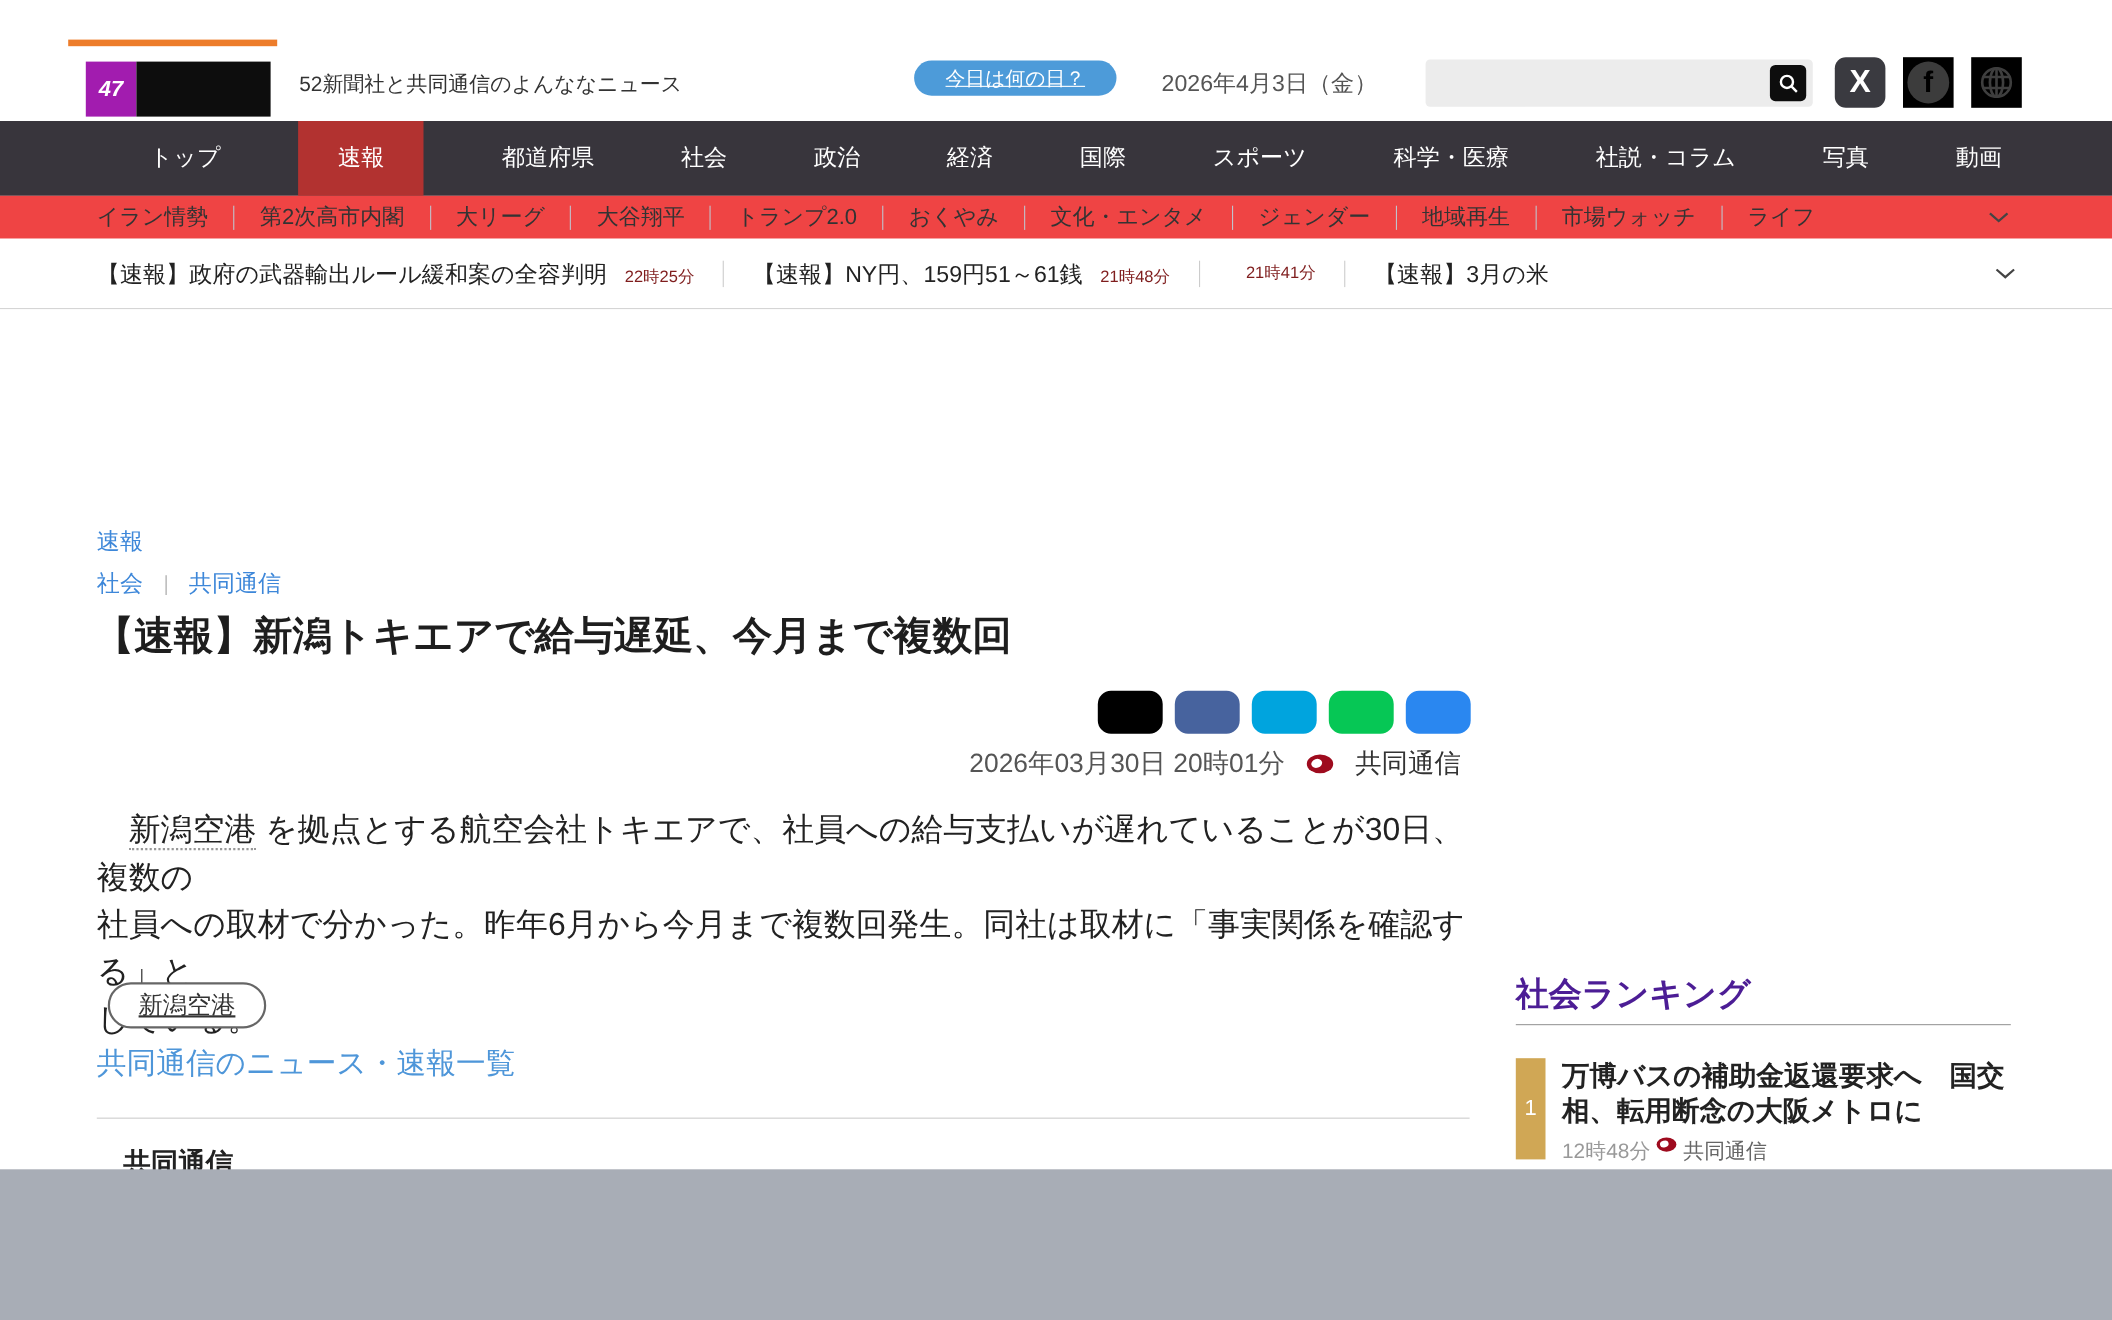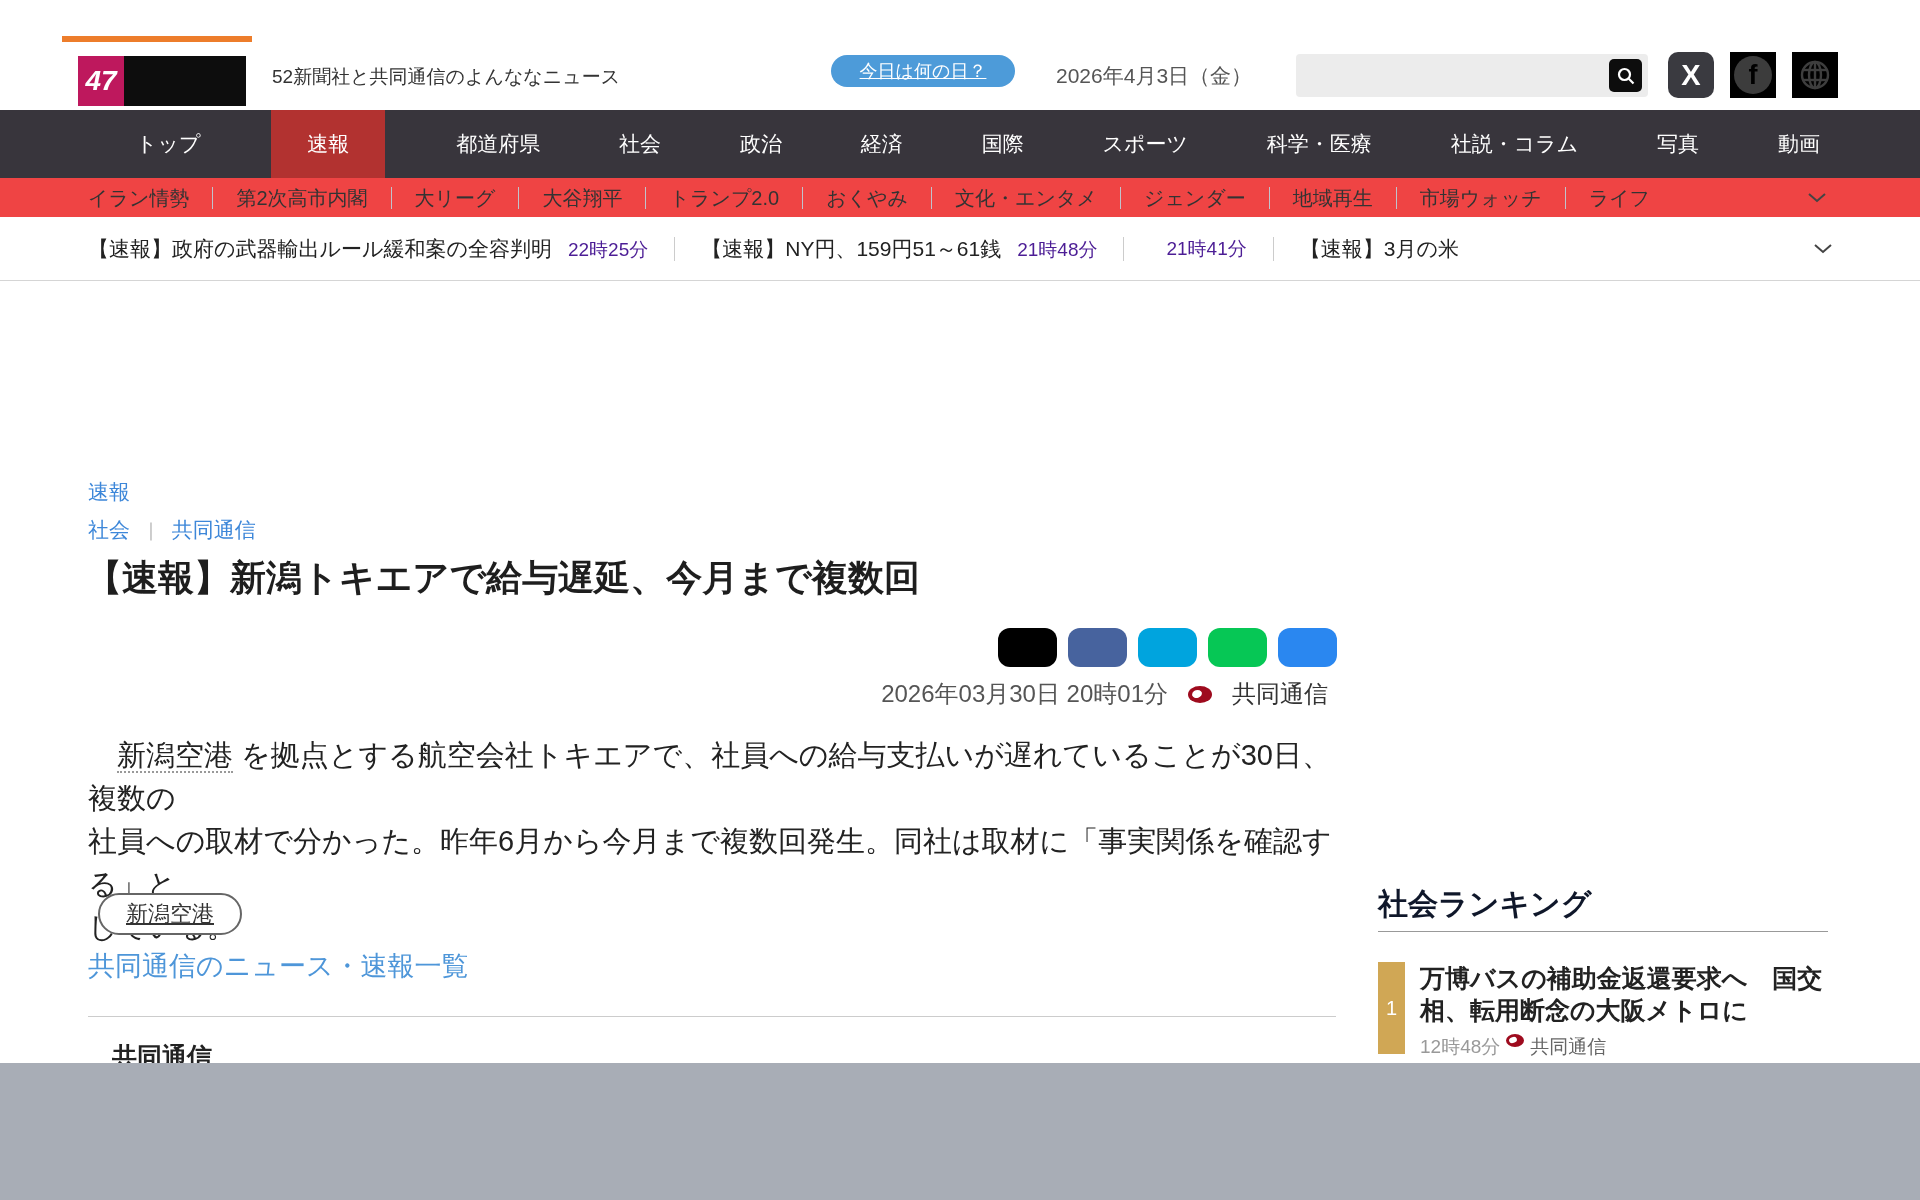"47" .logo-47 { background: #be185d -> #a21caf; font-size: 28px -> 20px }
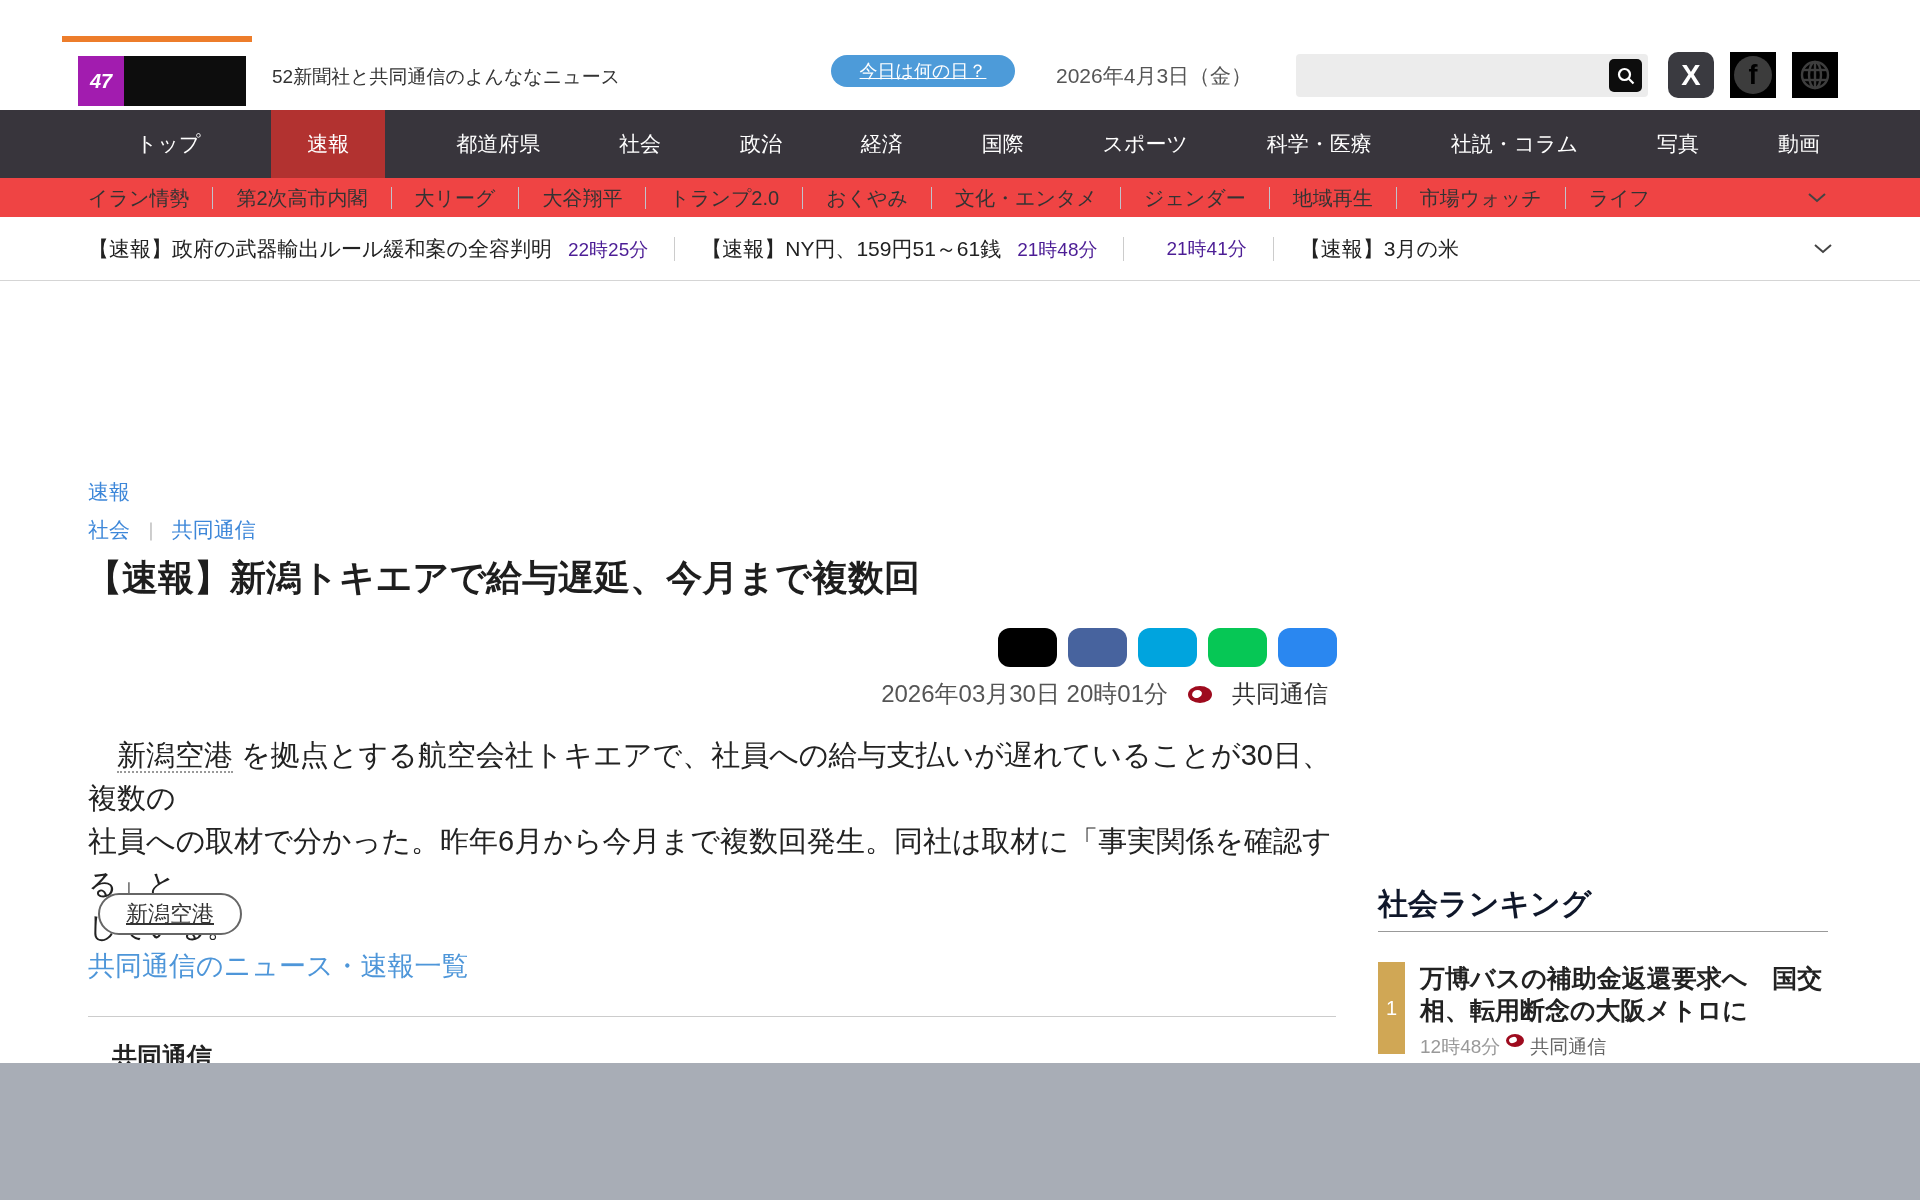"22時25分" .ticker-time { color: #4c1d95 -> #7f1d1d; font-size: 19px -> 15px }
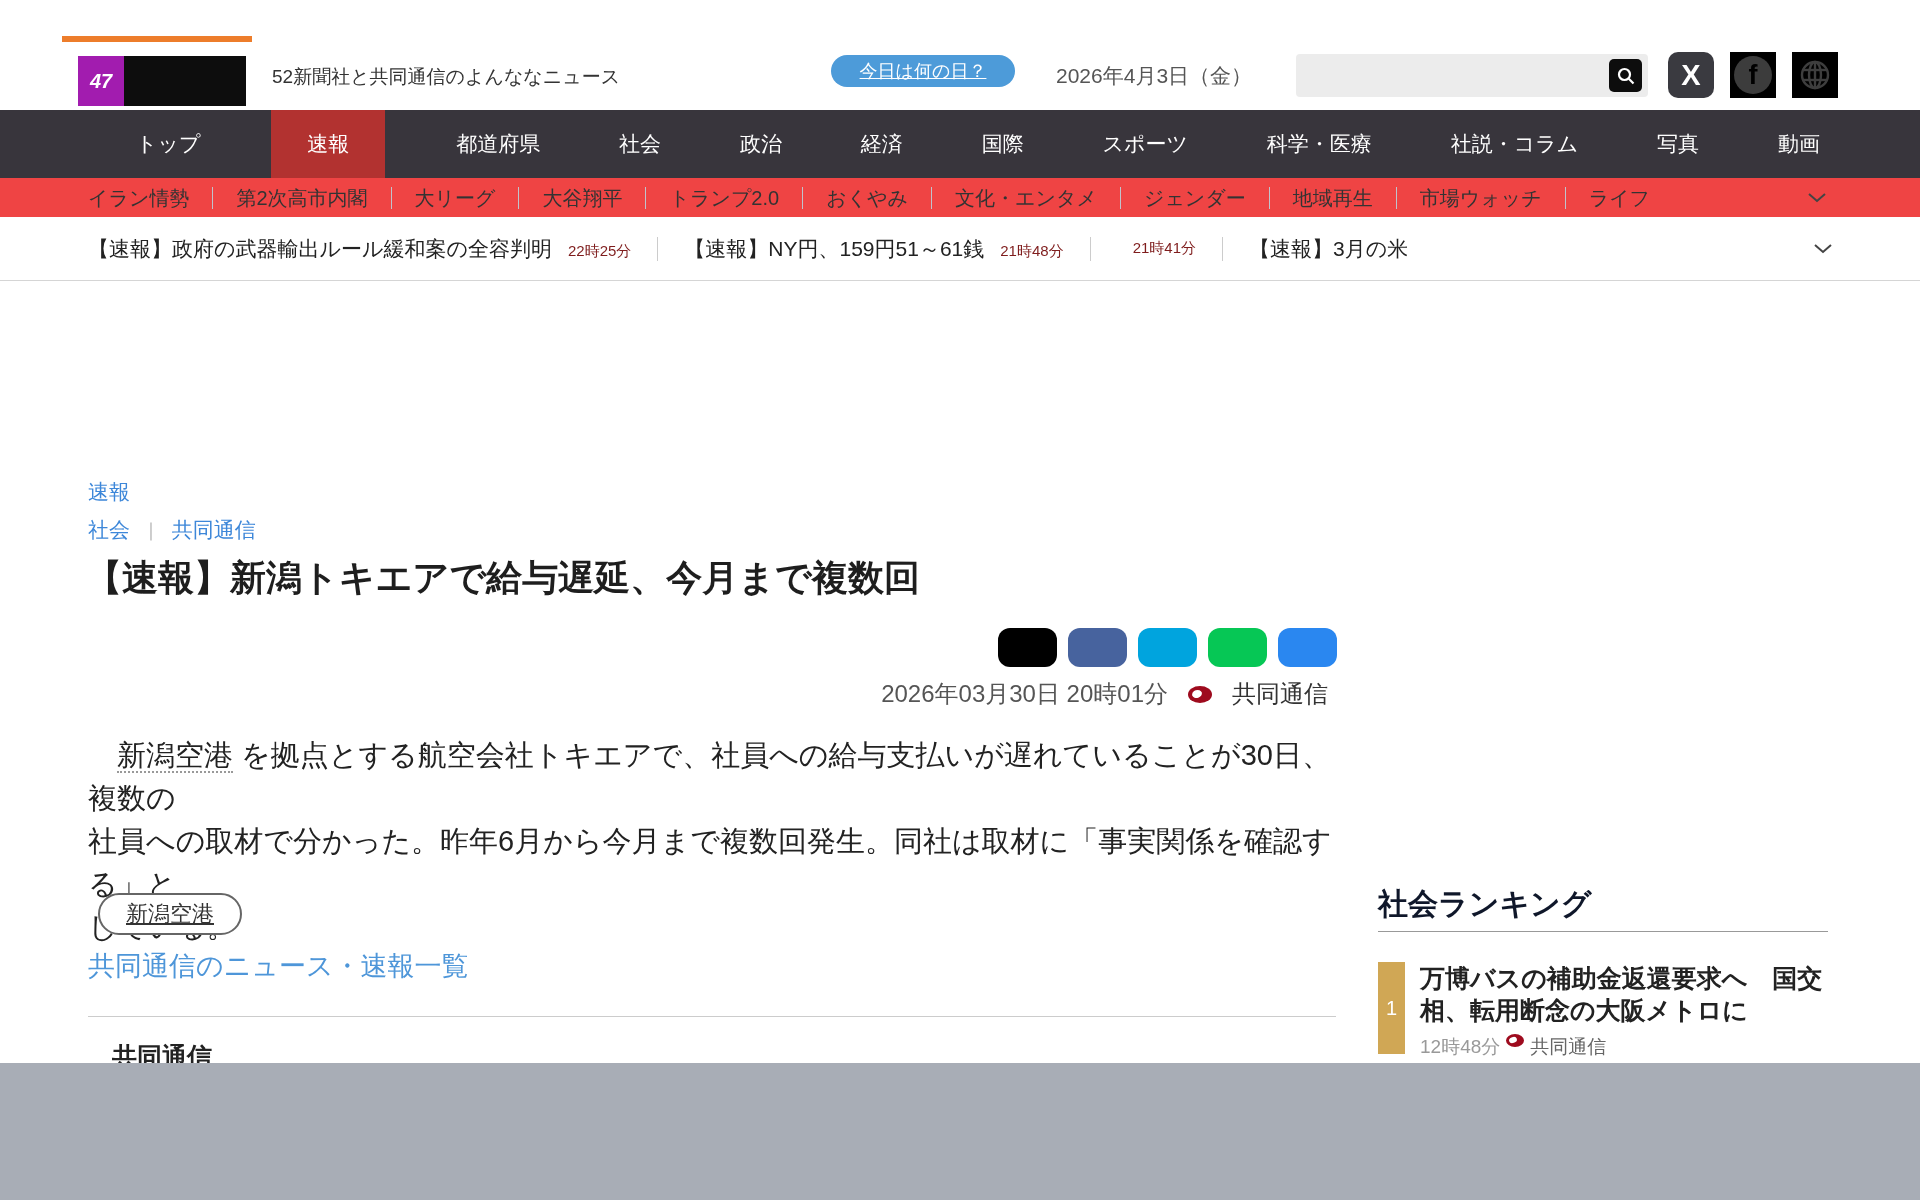"社会ランキング" .ranking-title { color: #0f172a -> #4c1d95 }
